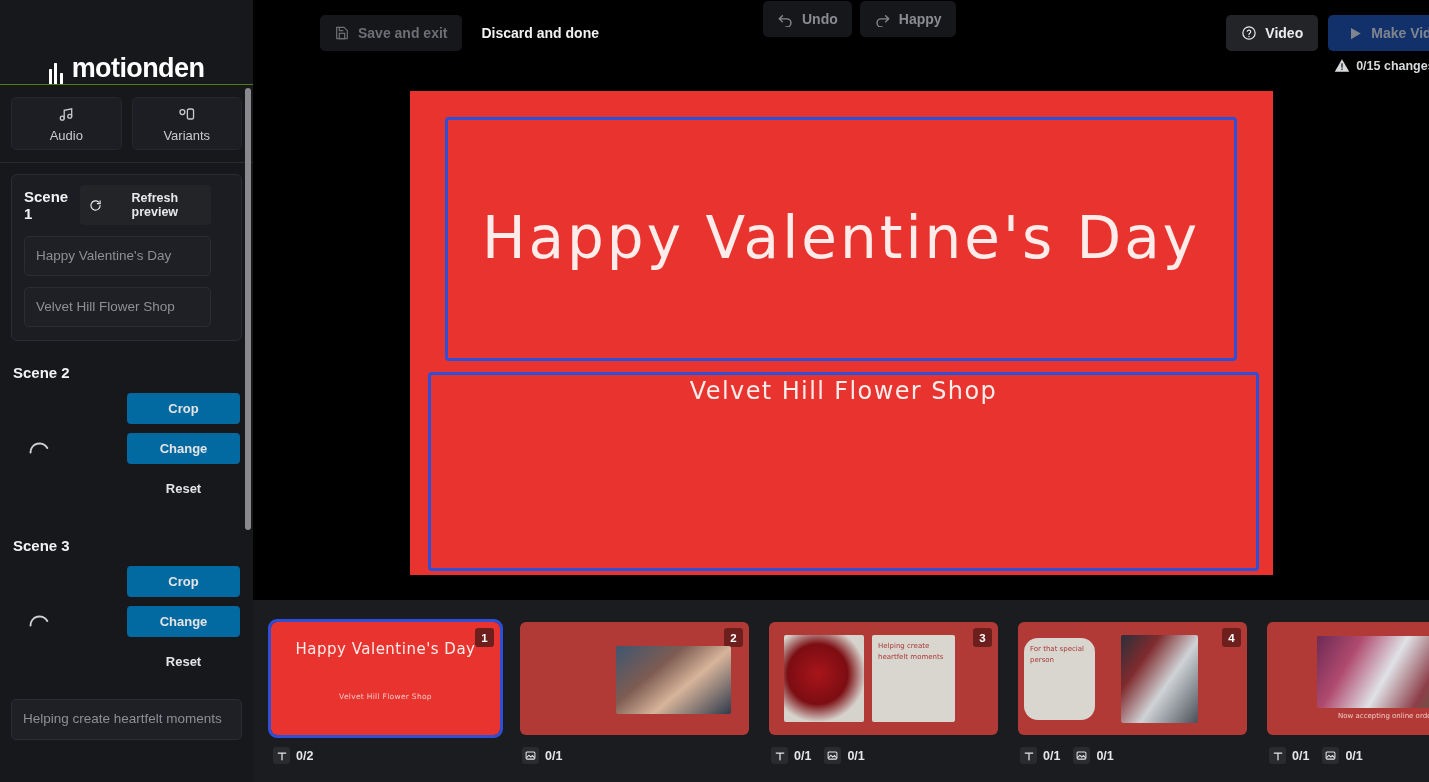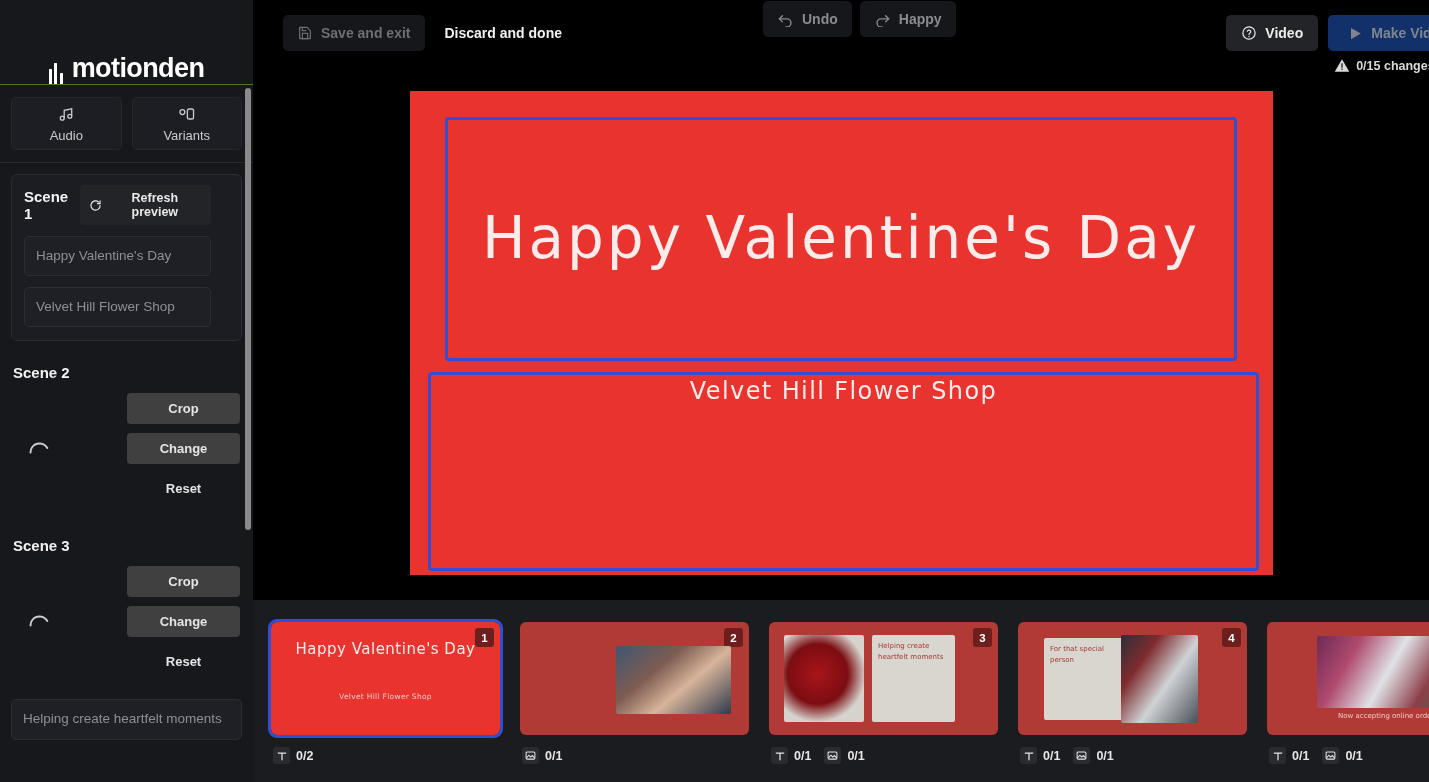"Save and exit" .btn-save { margin-left: none -> 37px }
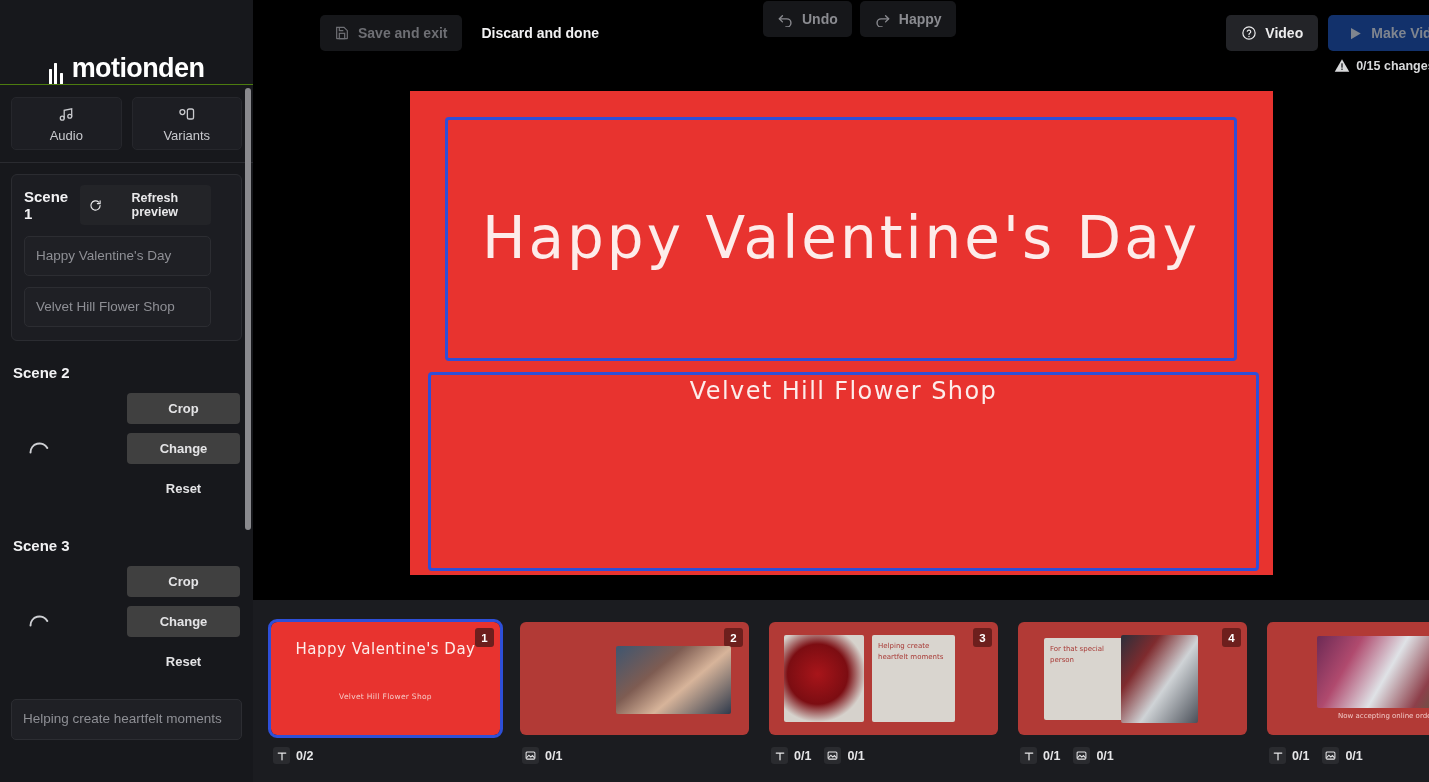"Crop" .mbtn { background: #404040 -> #0369a1 }
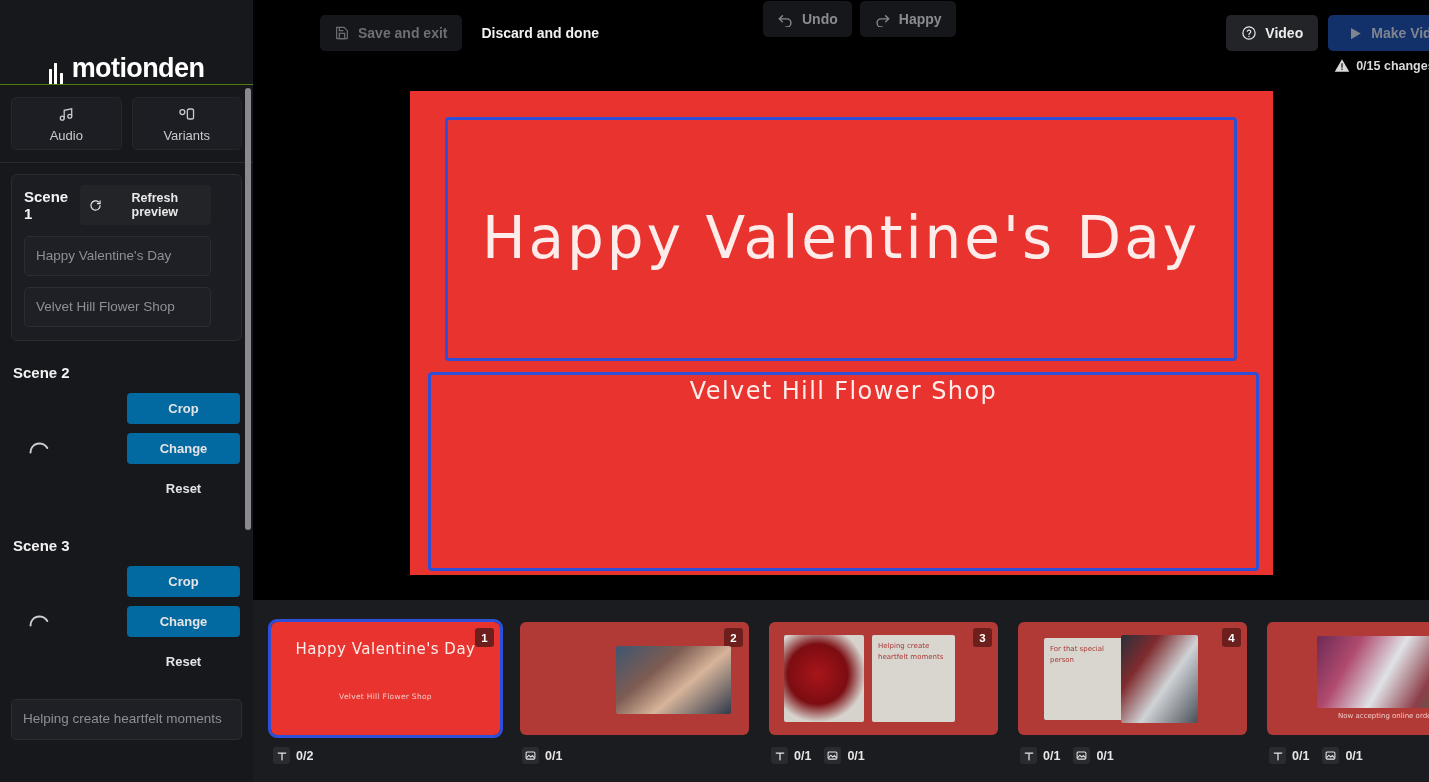"For that special person" div.ph { border-radius: none -> 14px; left: 26px -> 6px; width: 83px -> 71px }
